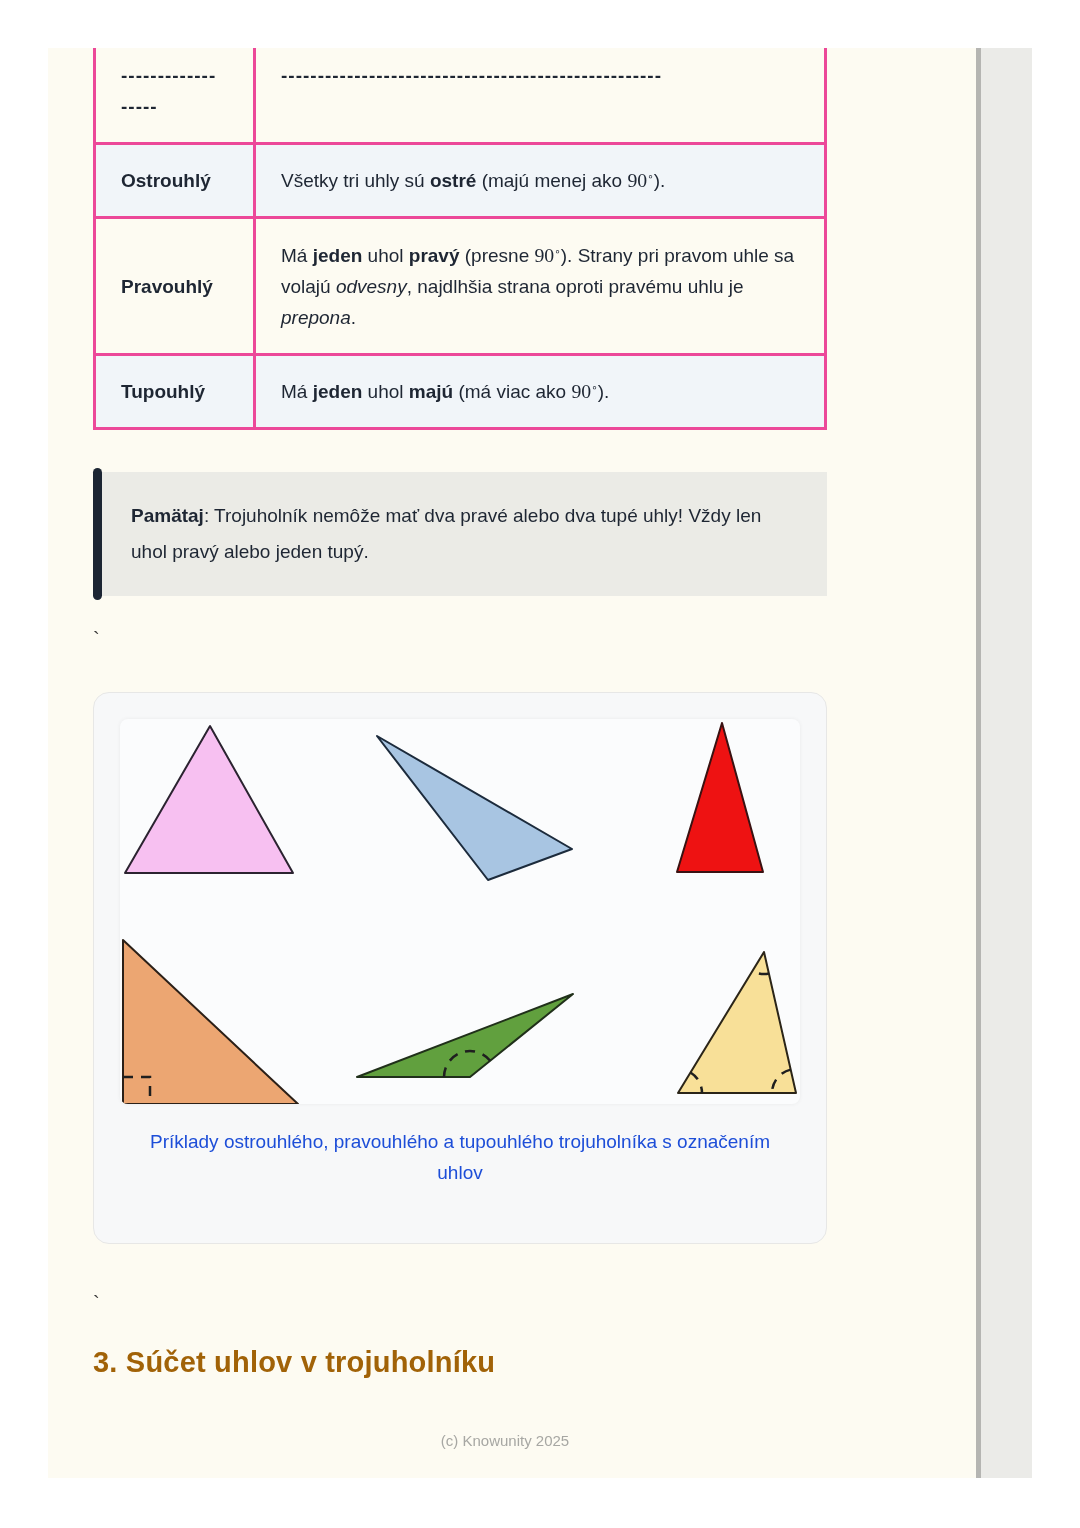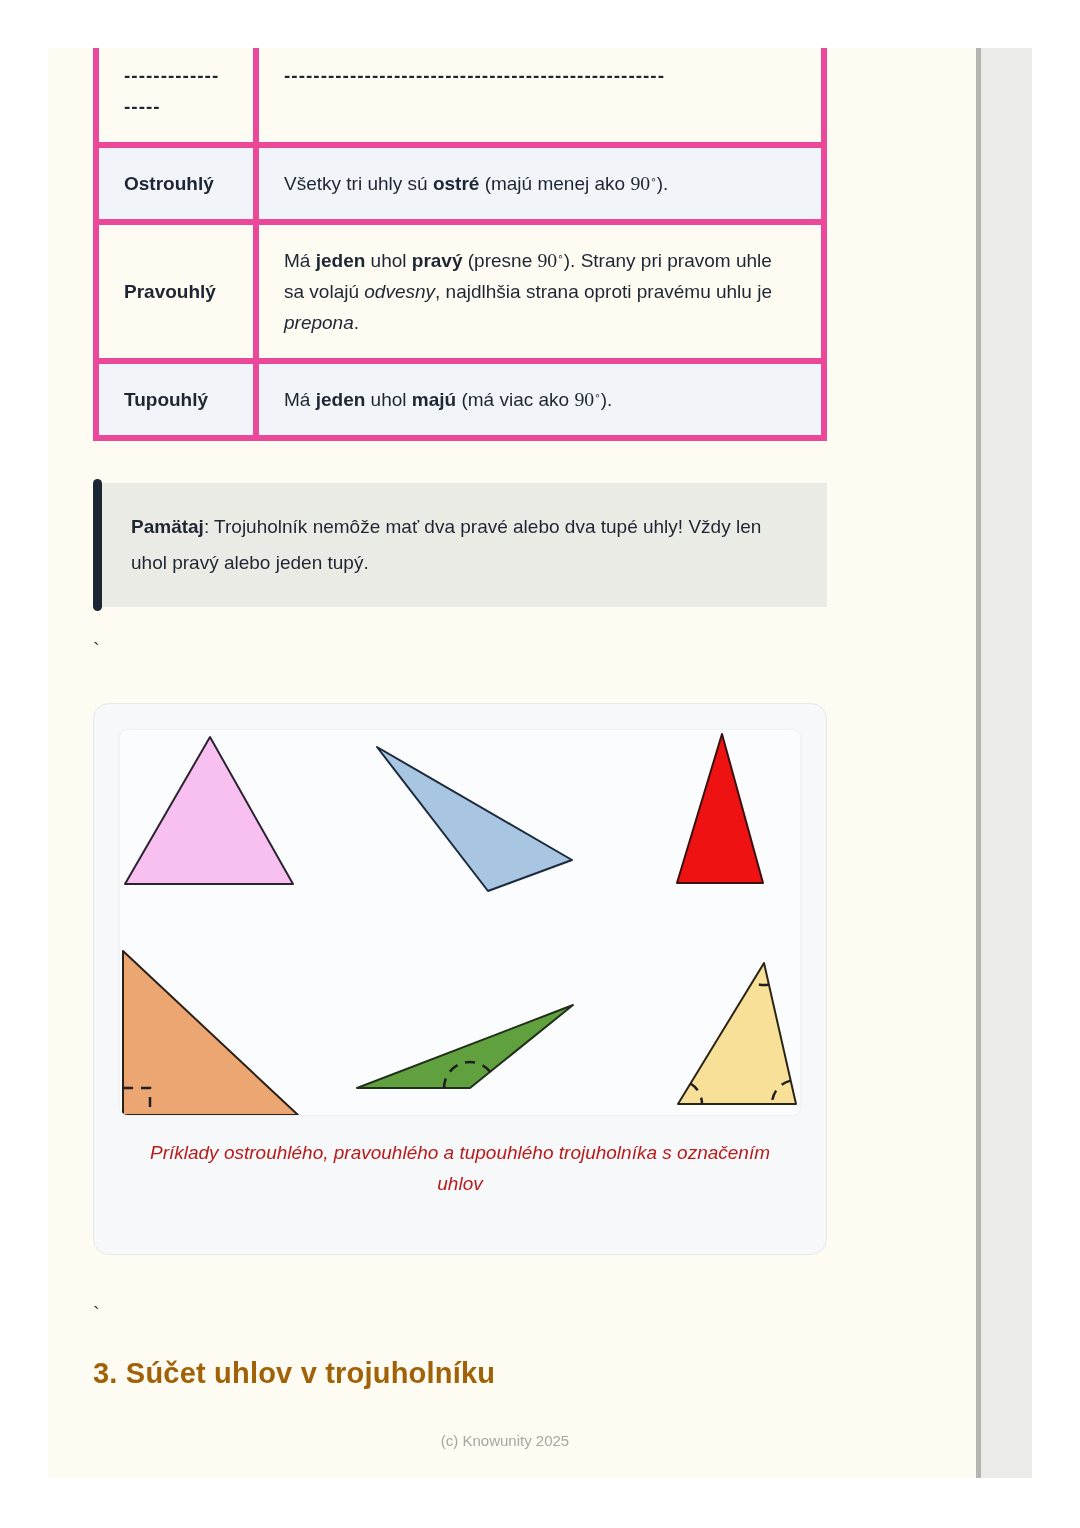"Ostrouhlý" table.tri-table td { border: 6px solid #ec4899 -> 3px solid #ec4899 }
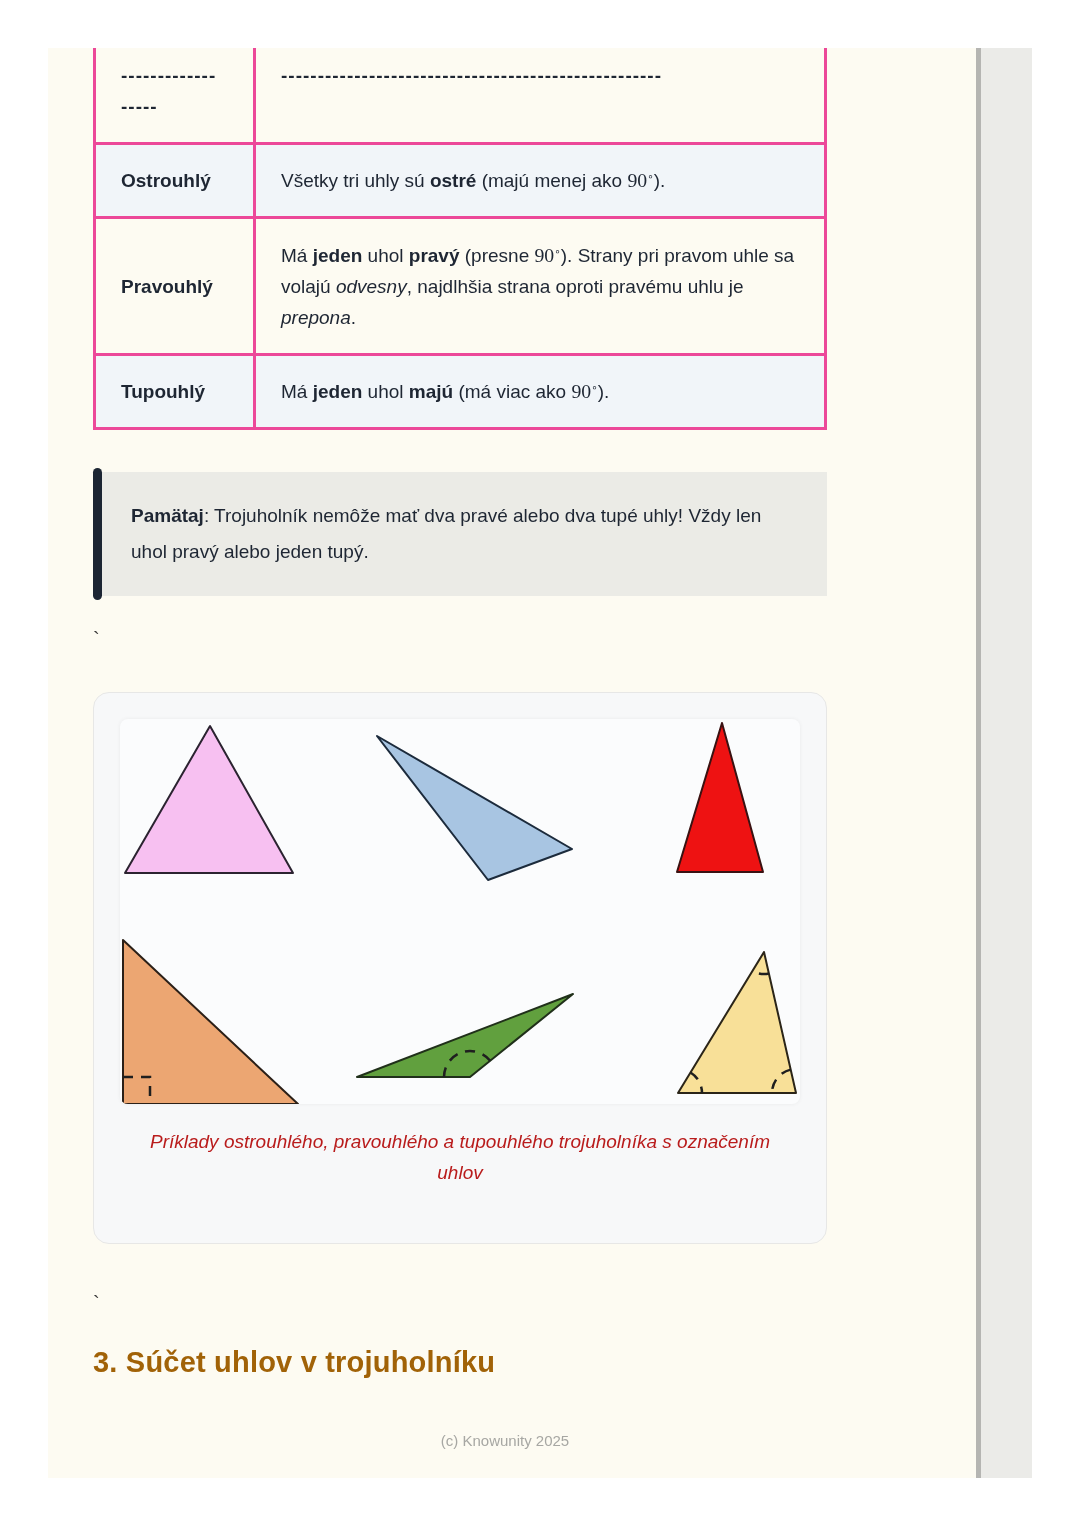"Príklady ostrouhlého, pravouhlého a" .figure-caption { color: #b91c1c -> #1d4ed8; font-style: italic -> none }
